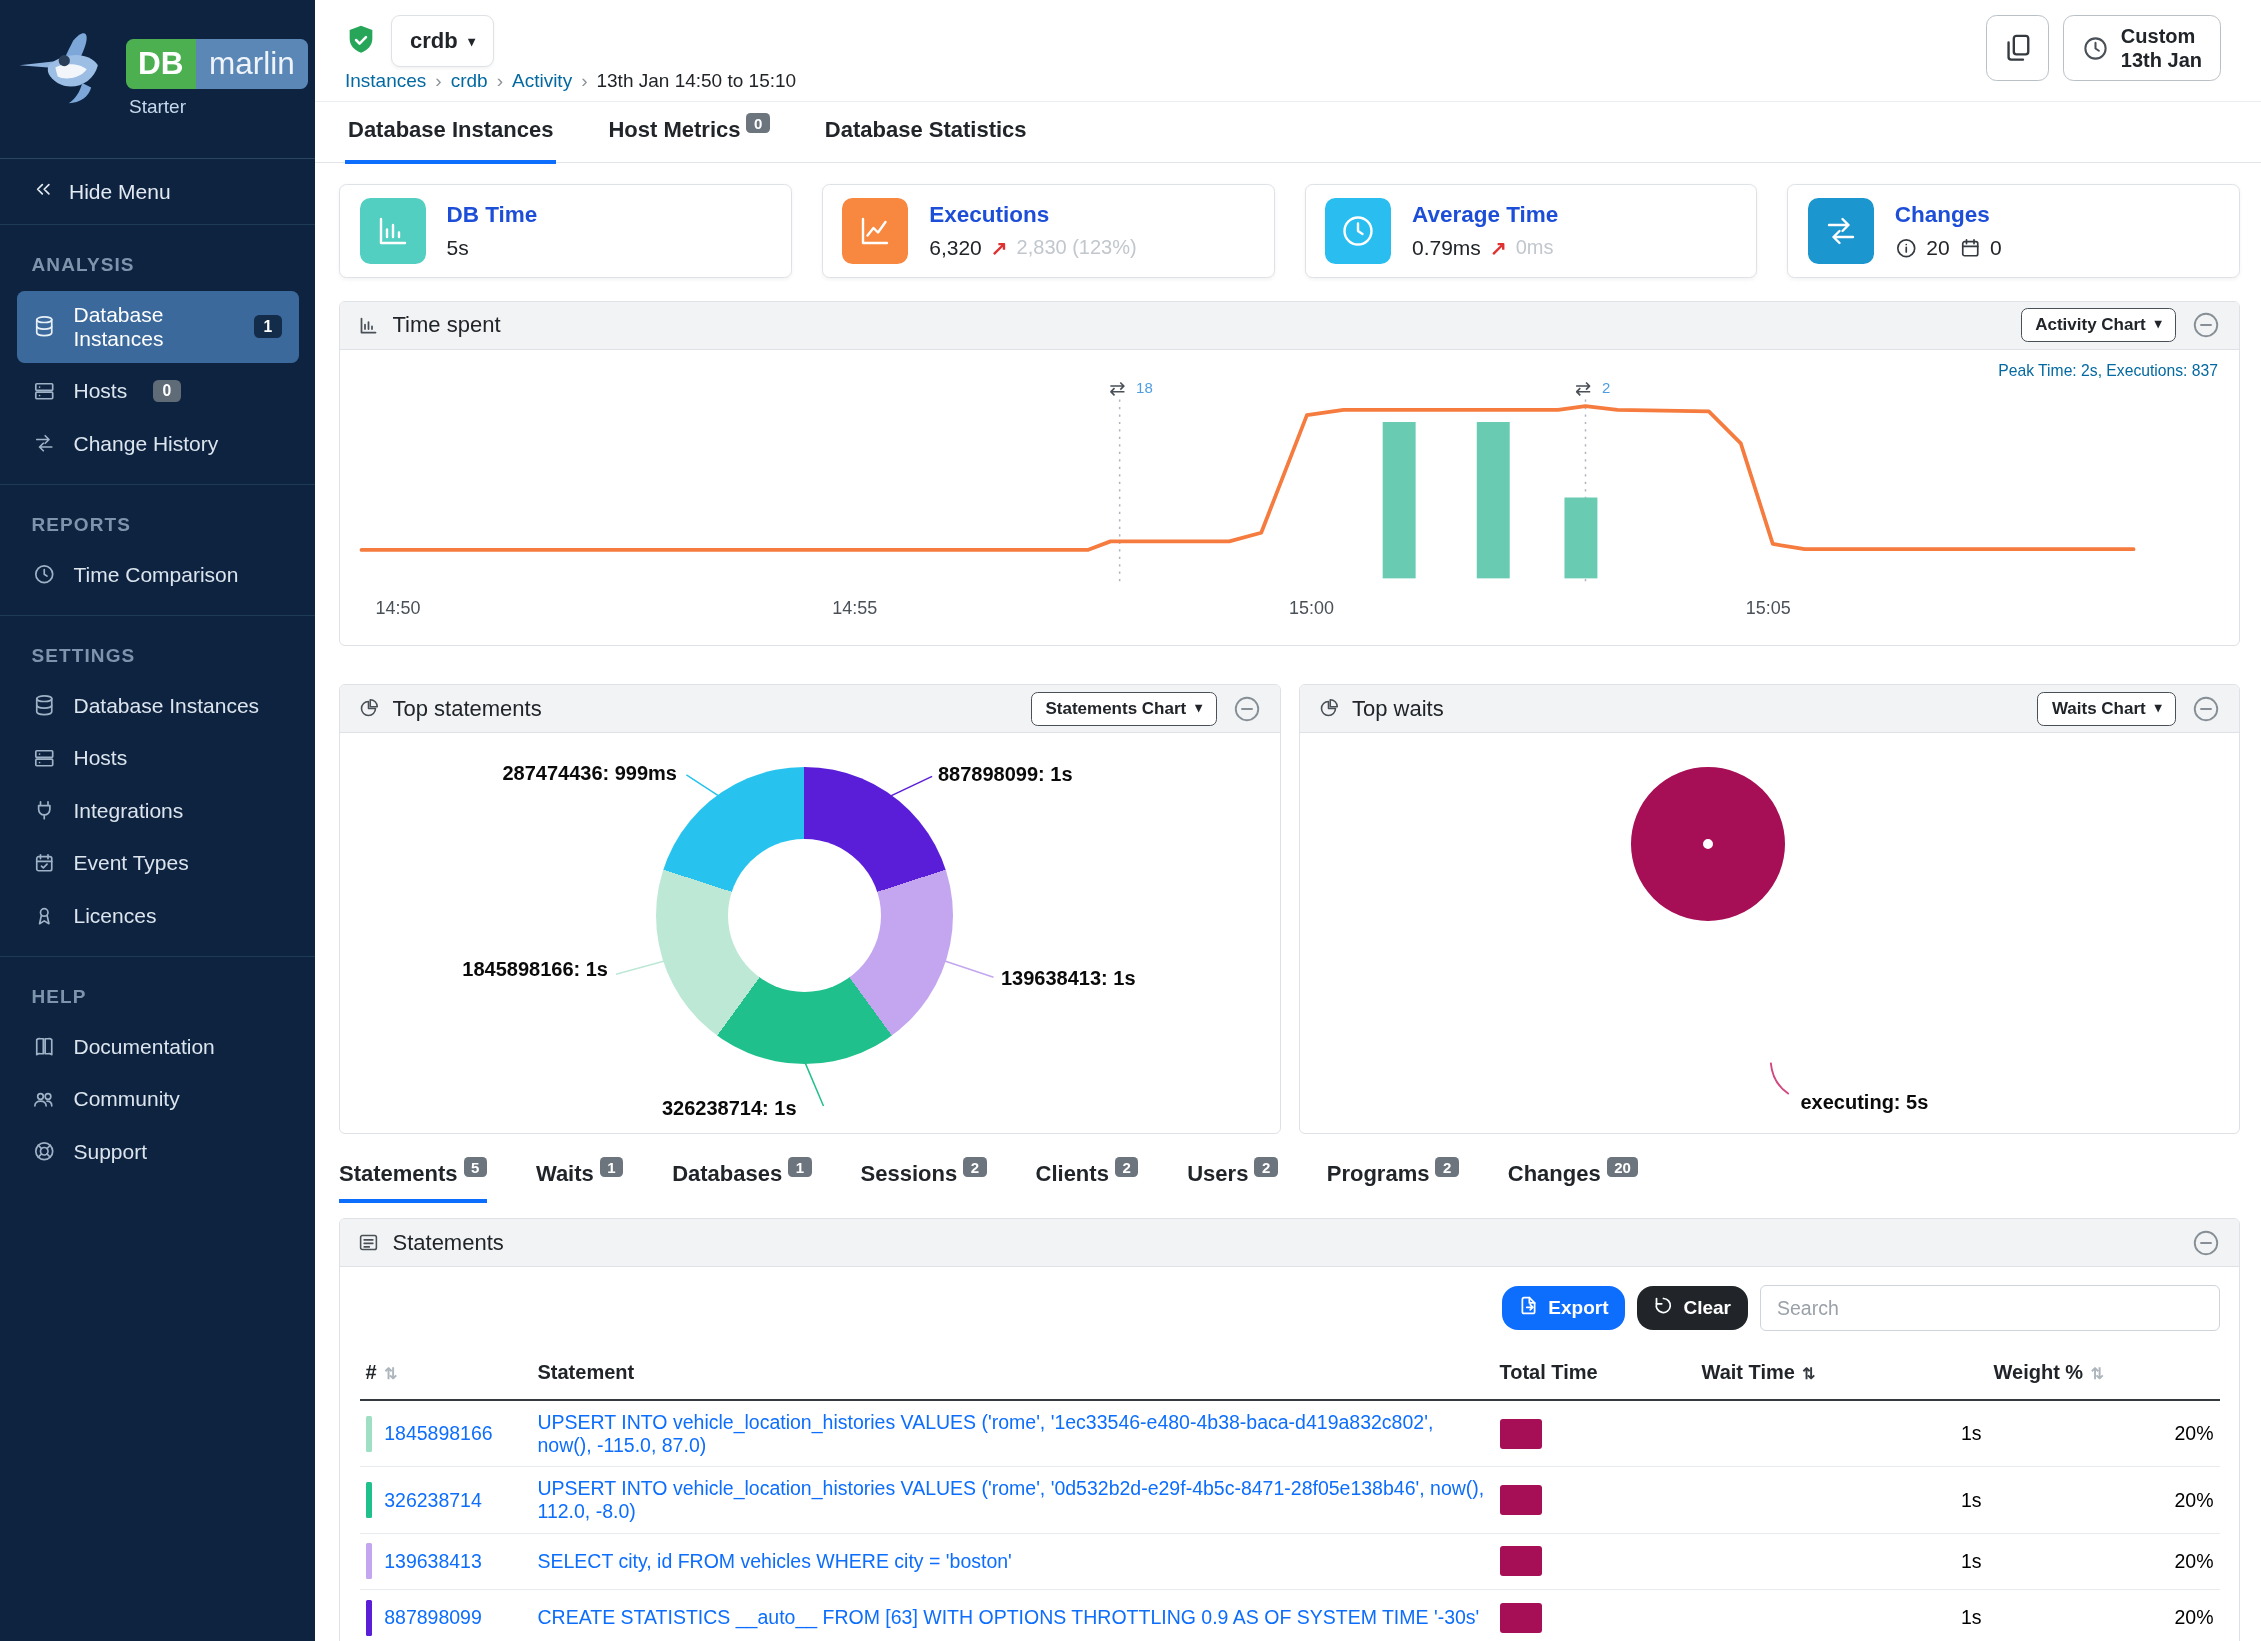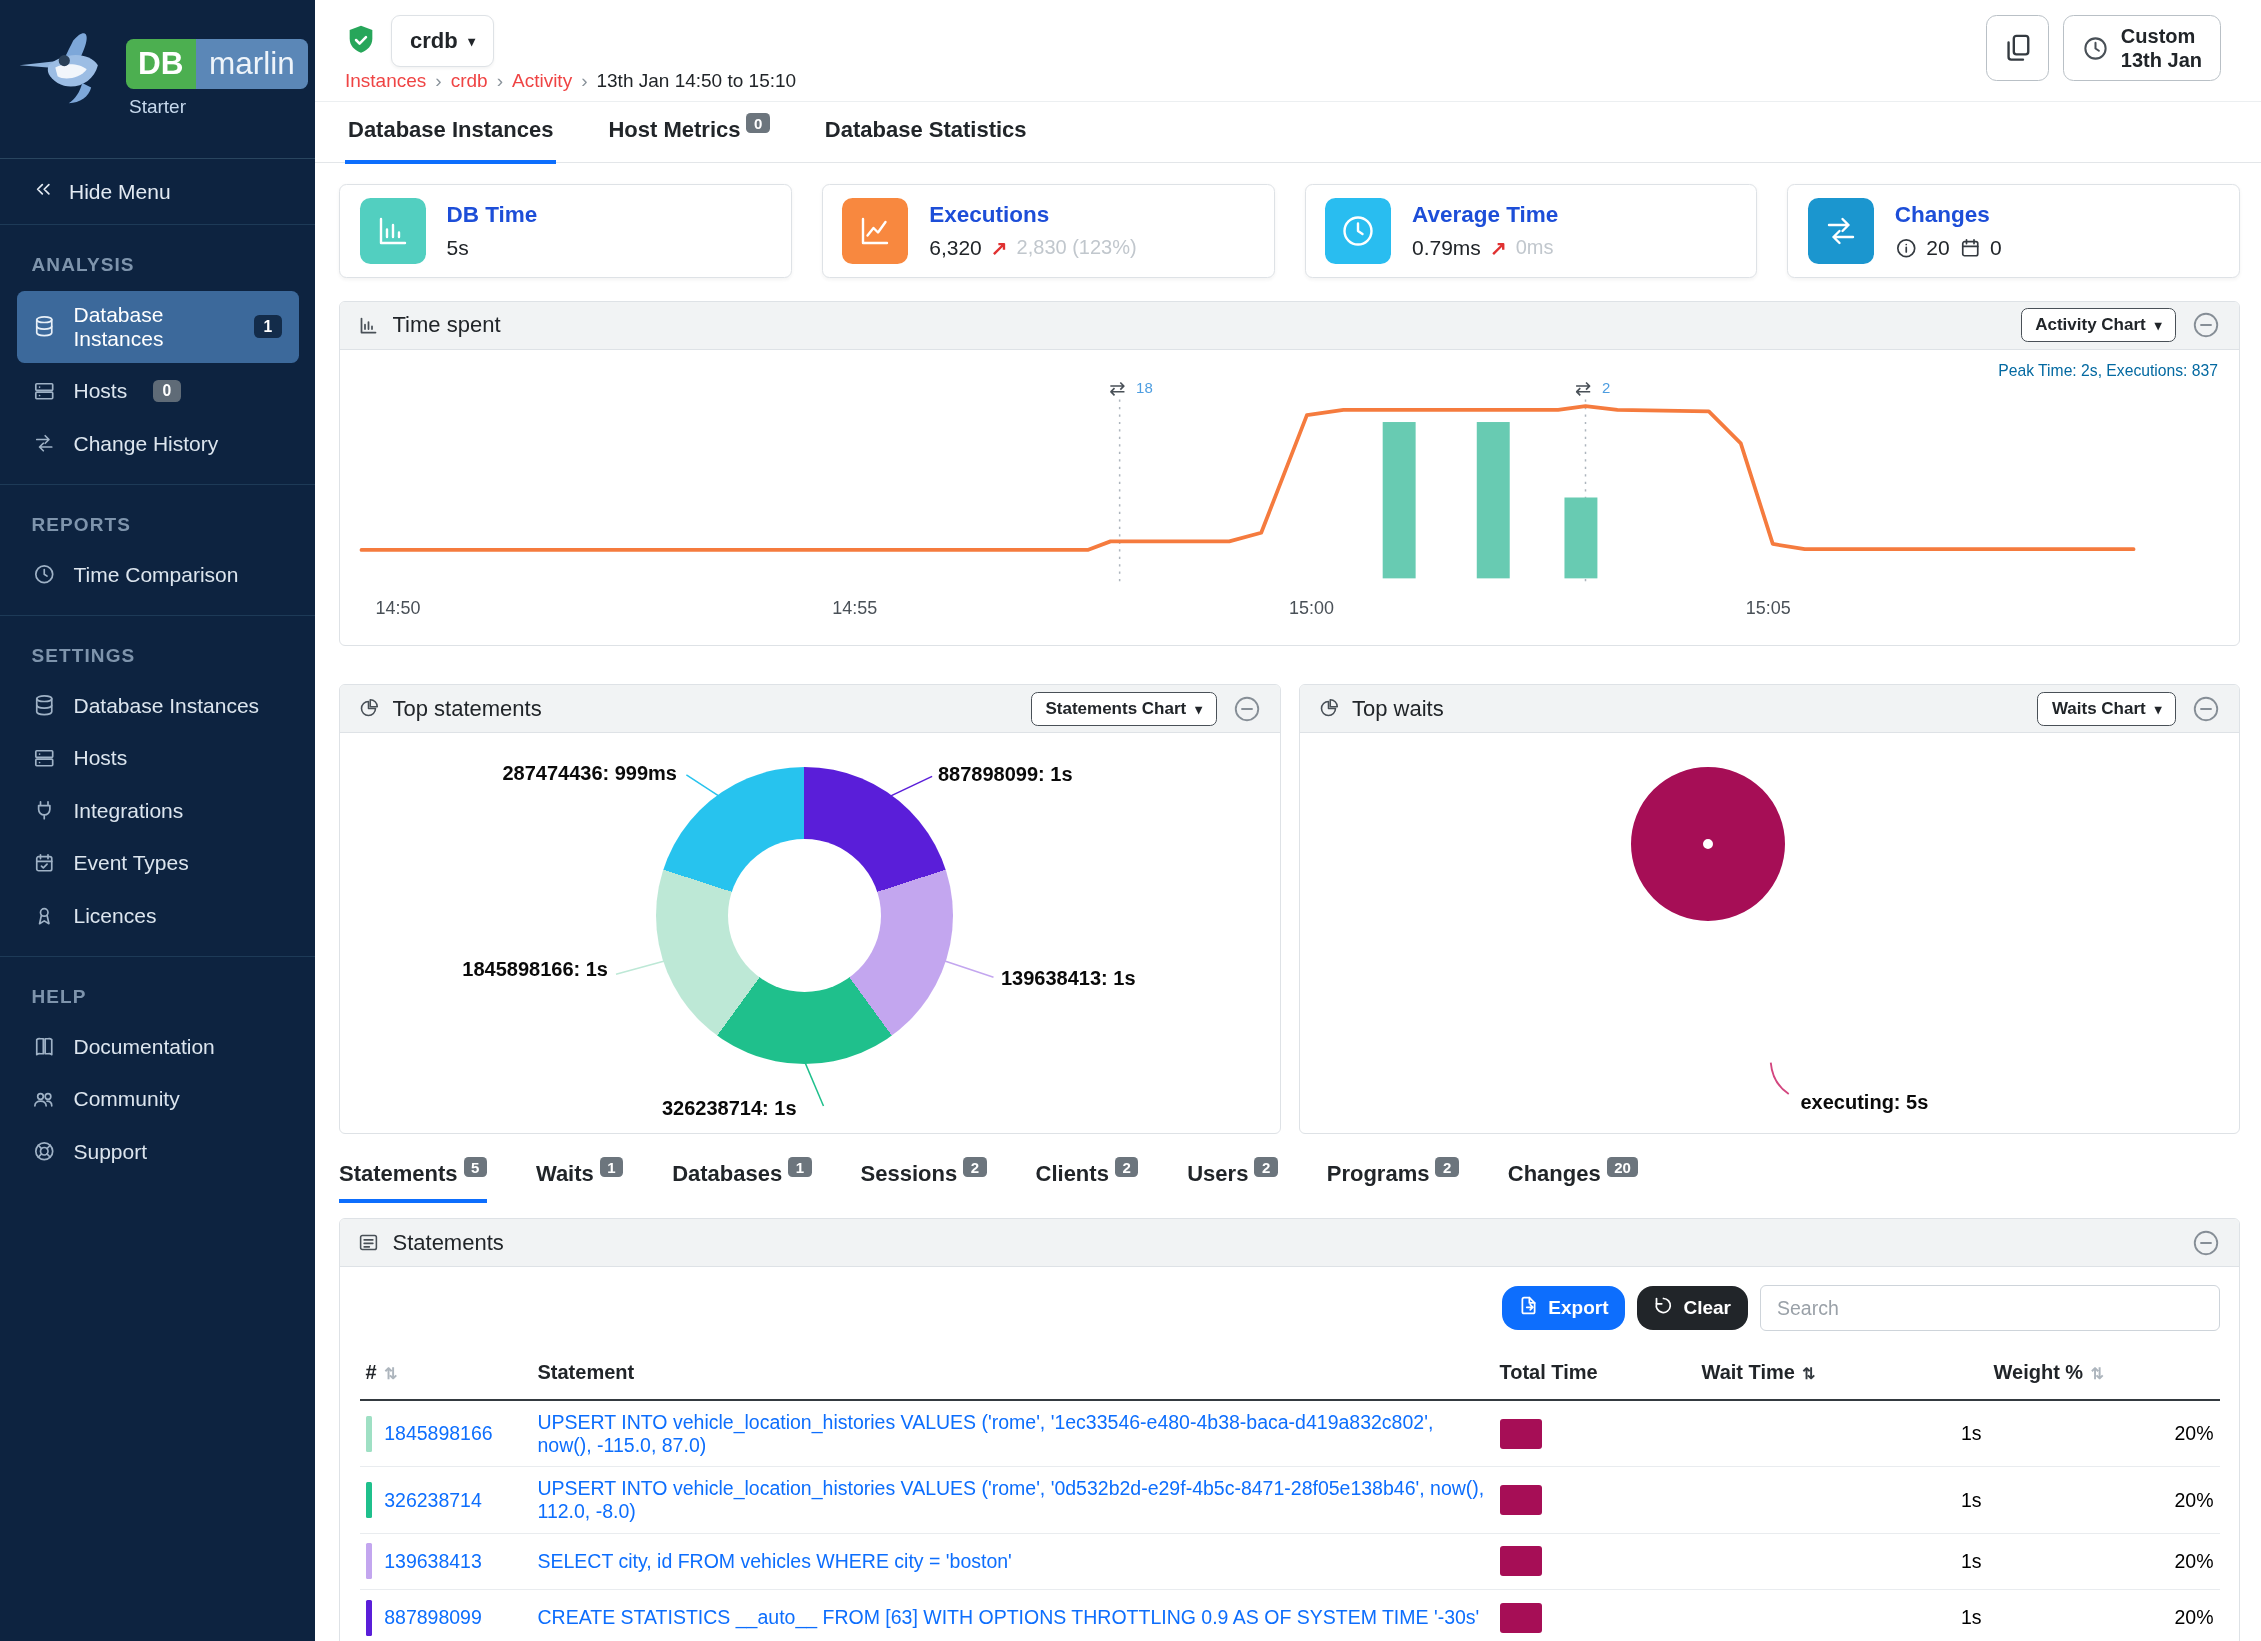"Instances" .crumbs a { color: #ef4444 -> #0369a1 }
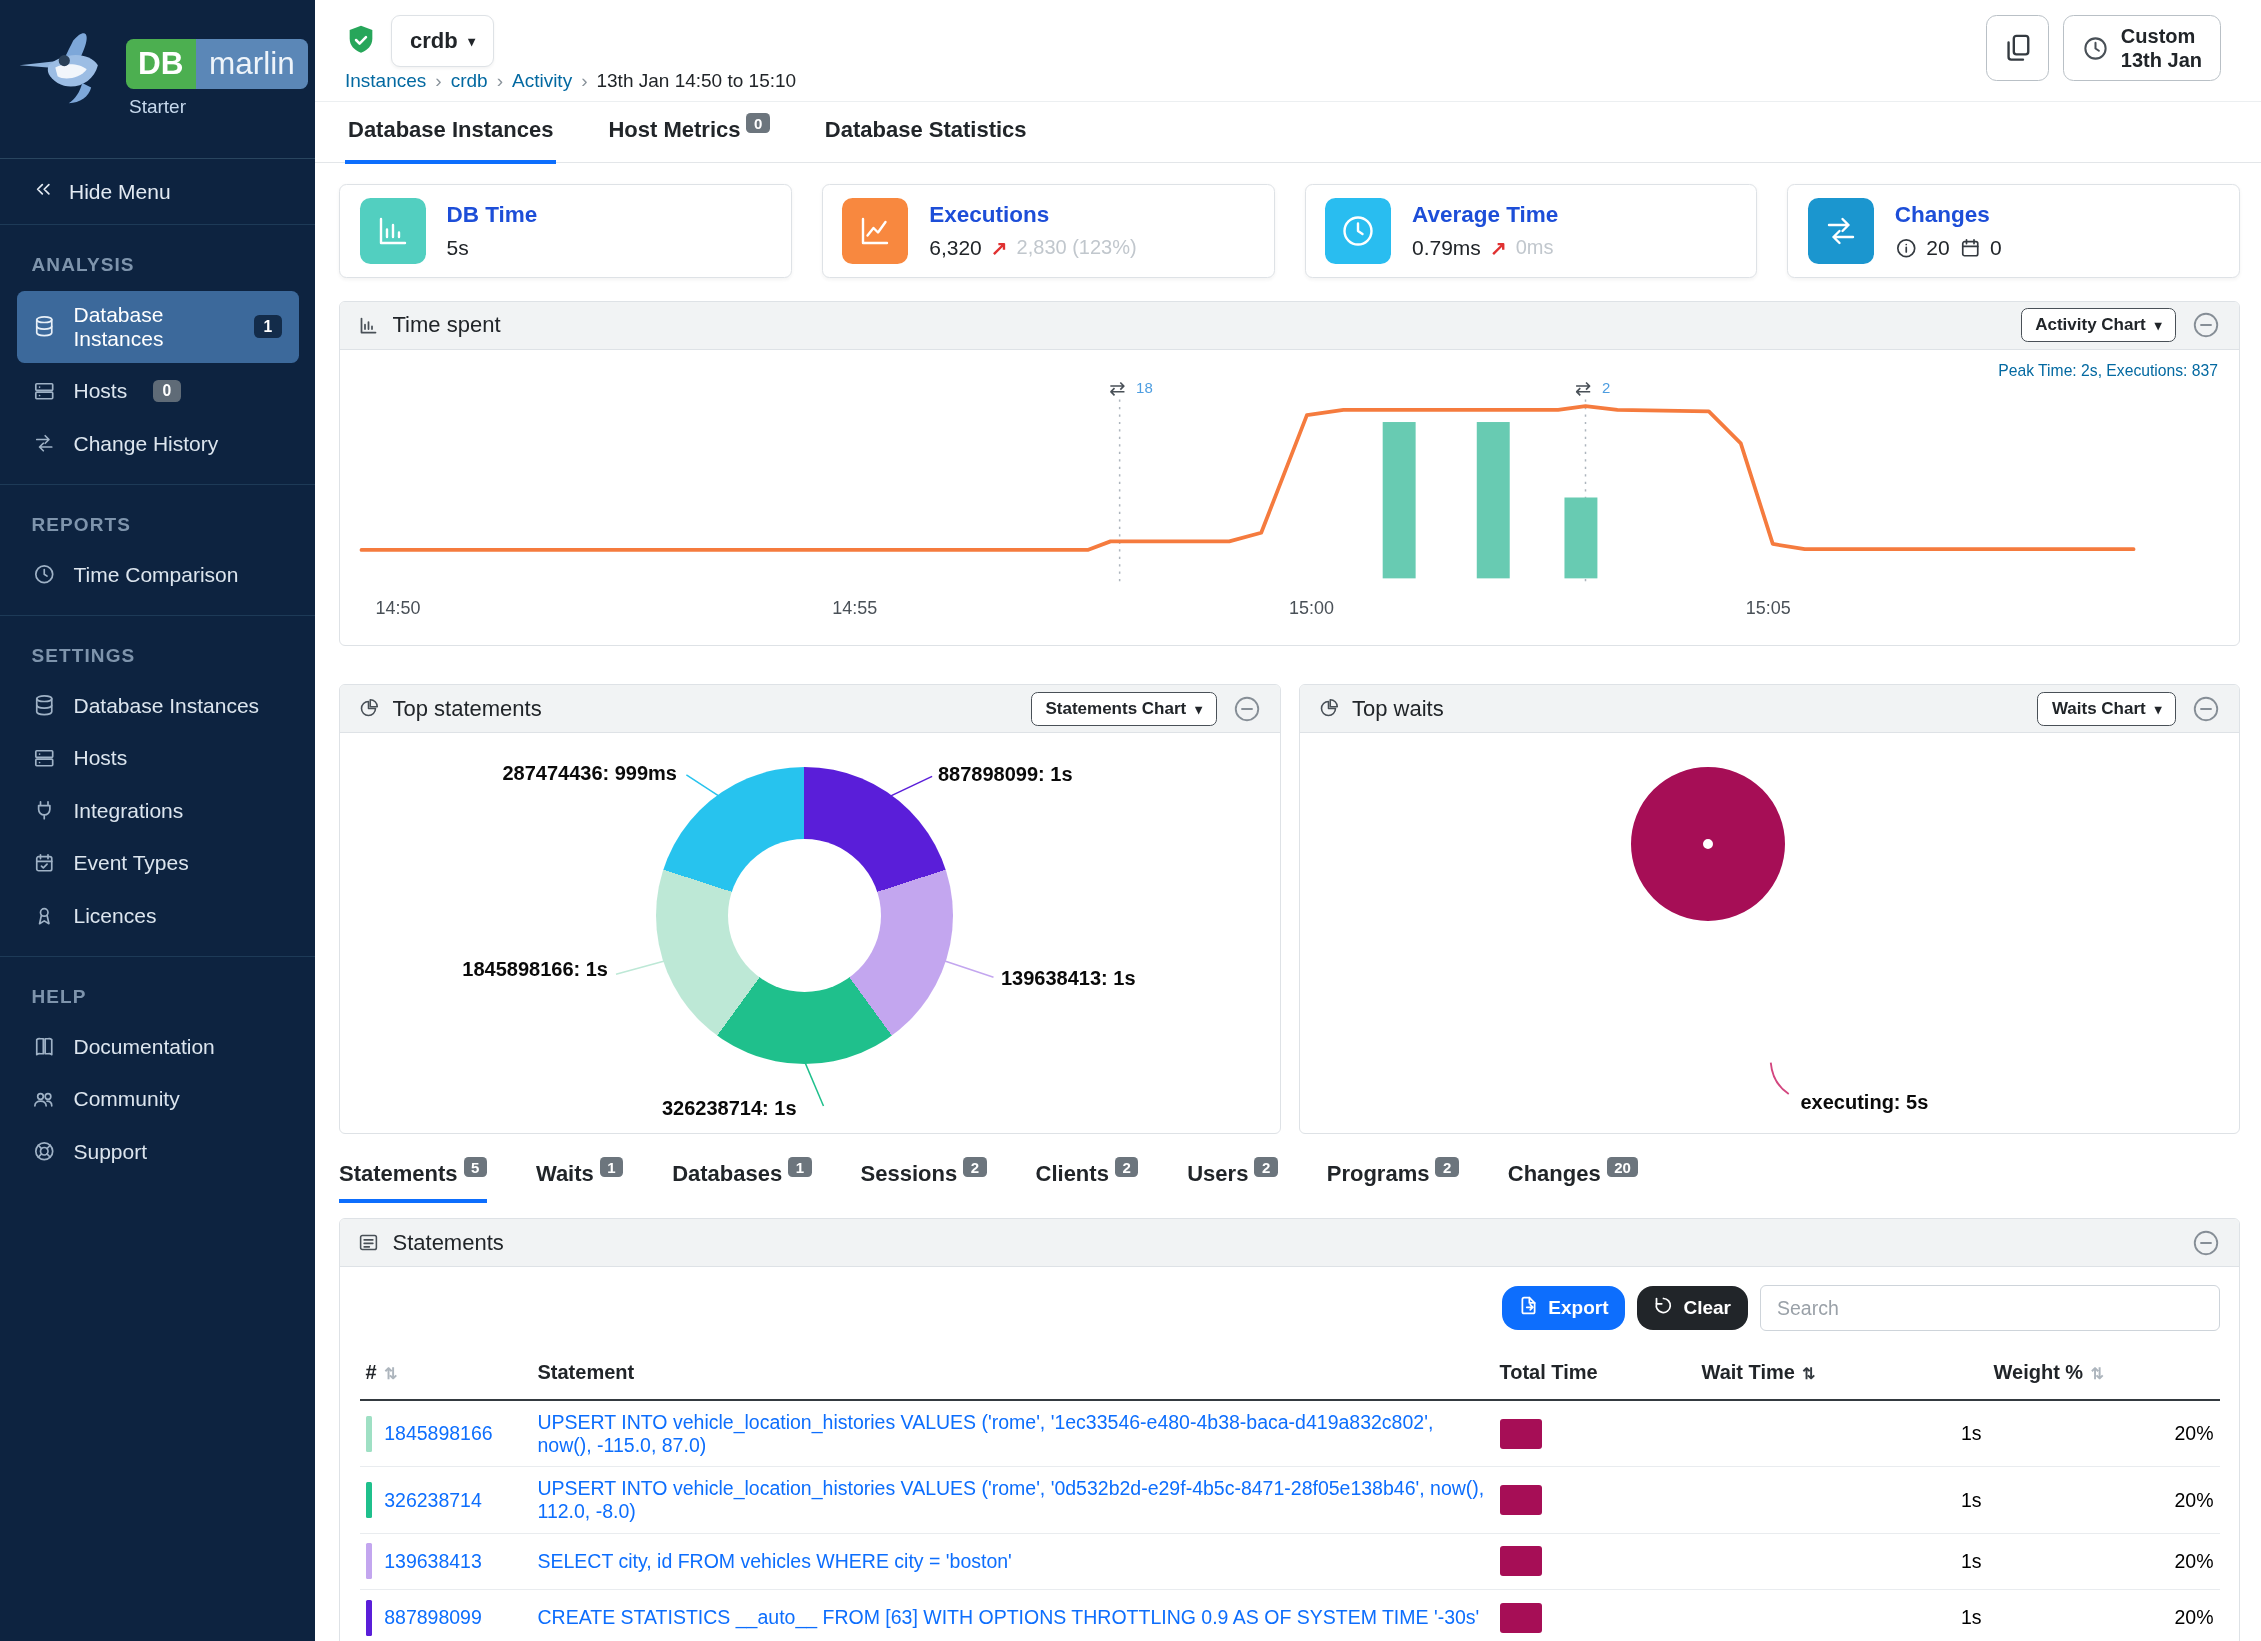"Activity Chart" .chart-btn { align-items: center -> flex-start }
